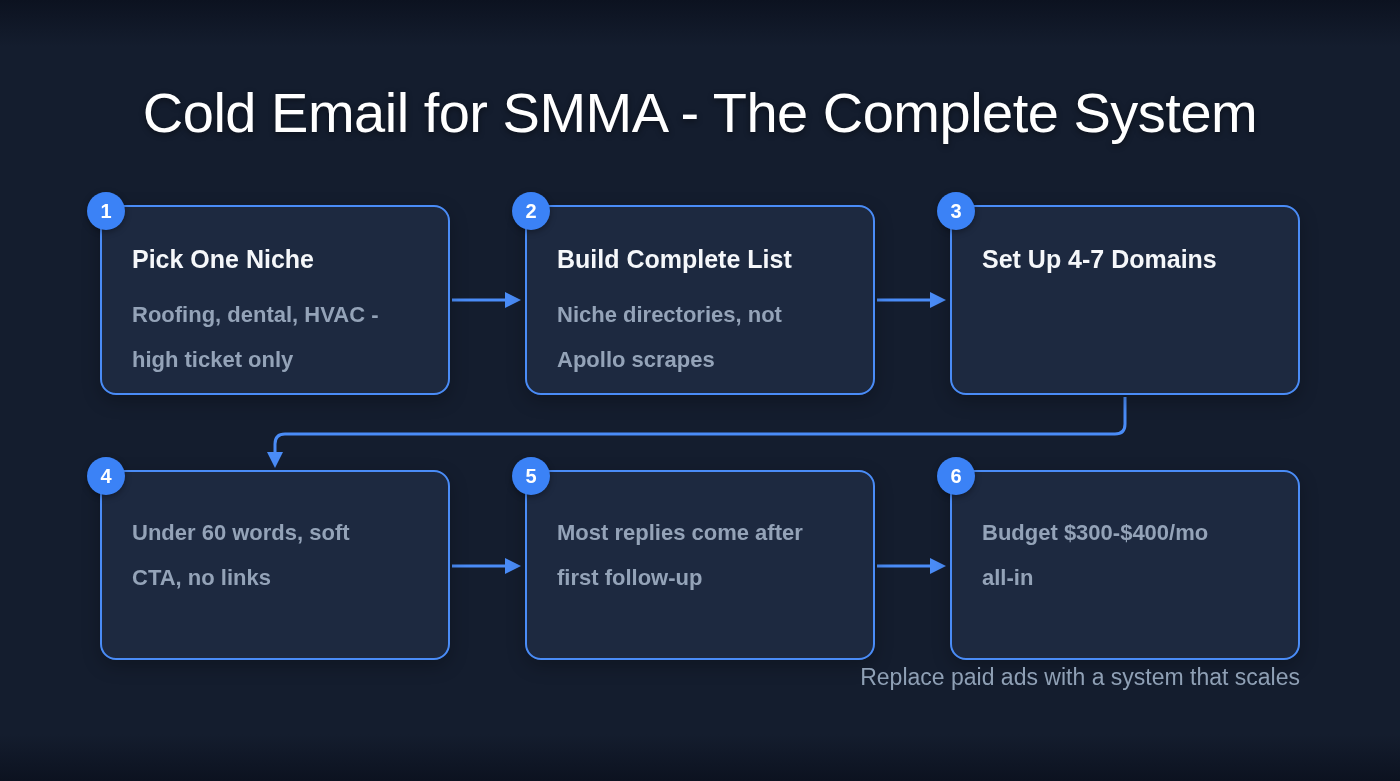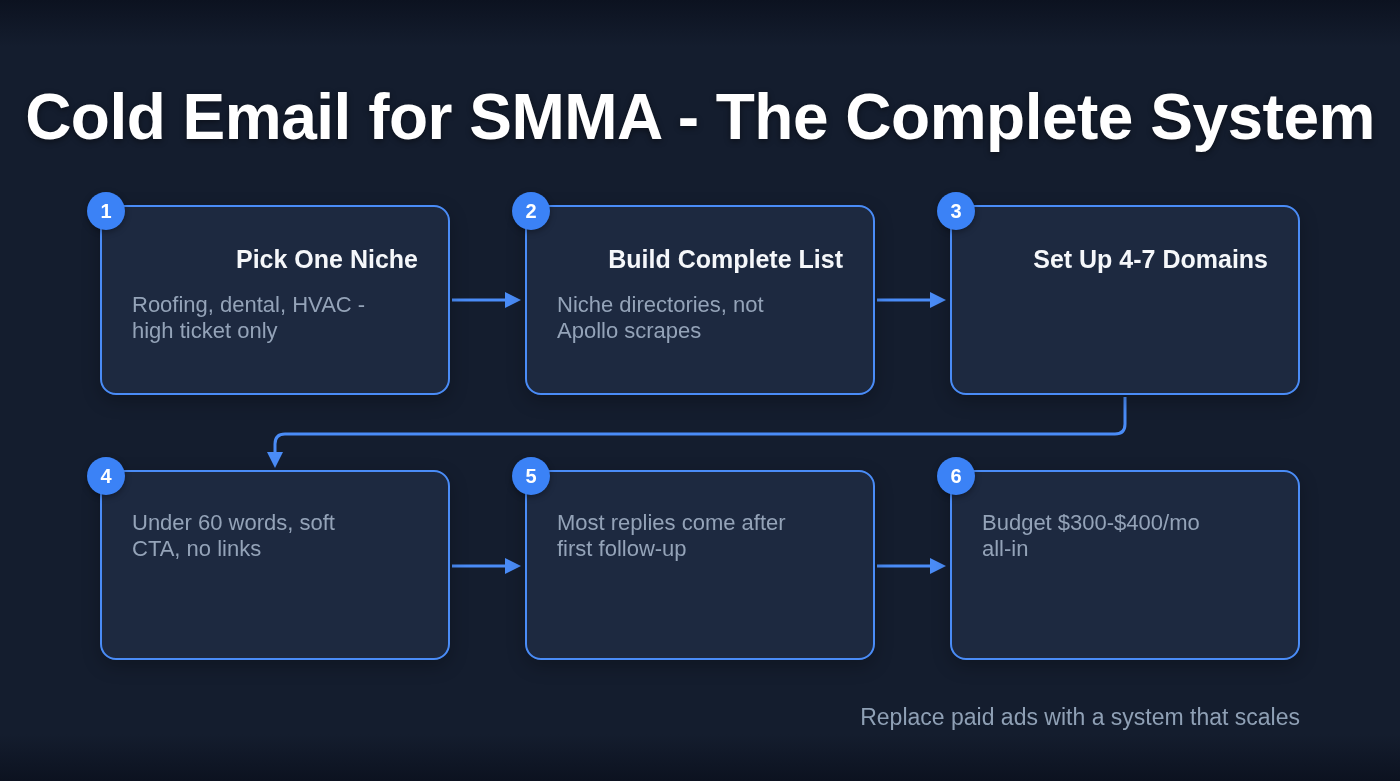"Cold Email for SMMA -" .main-title { font-size: 64px -> 56px; font-weight: 700 -> 400 }
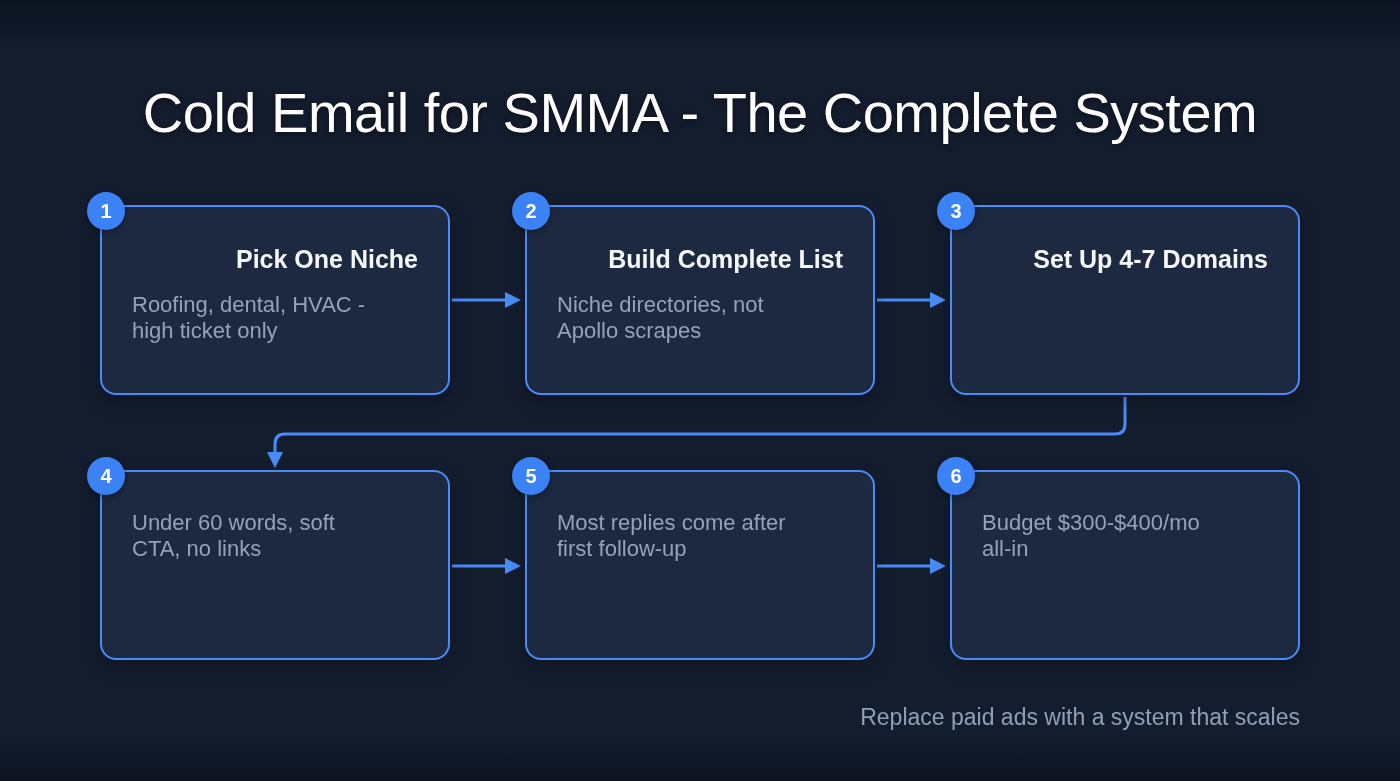"Pick One Niche" .step-title { text-align: right -> left }
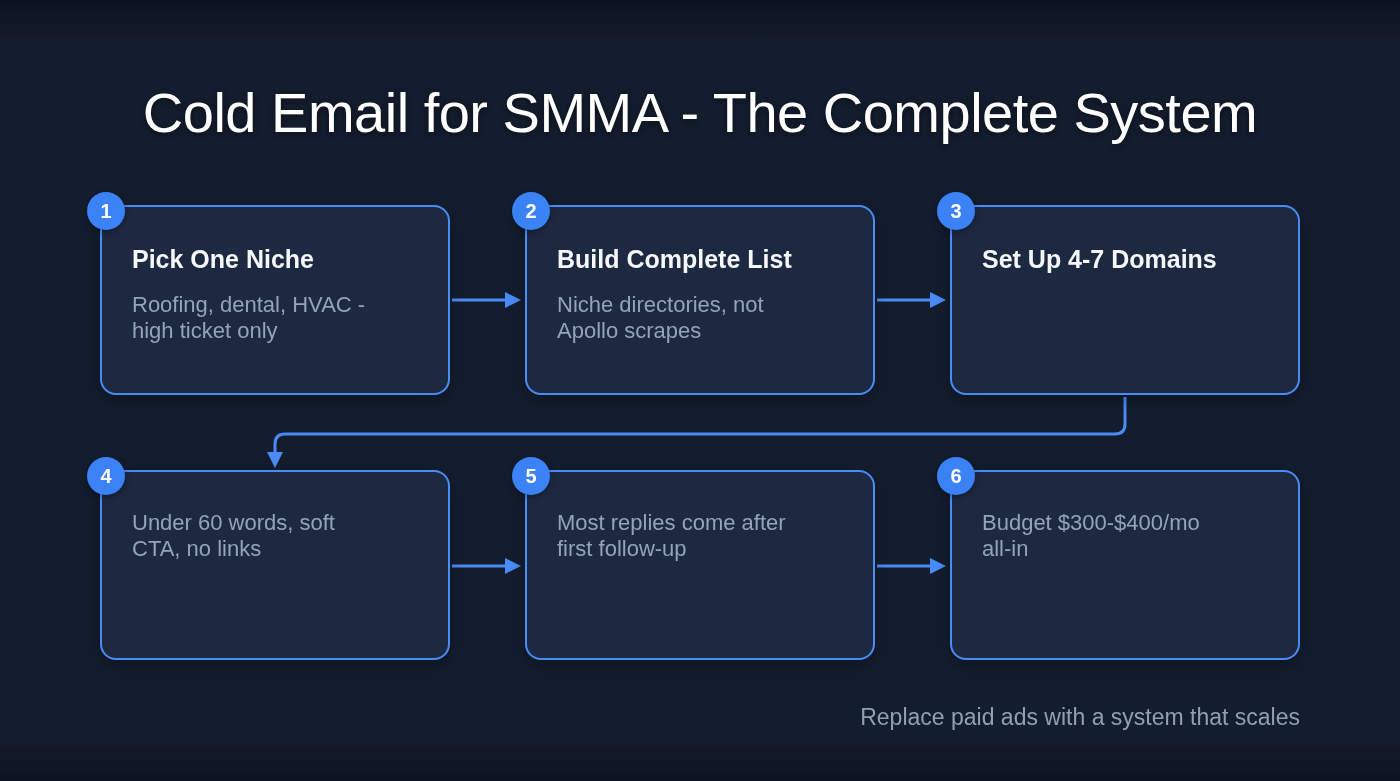"Roofing, dental, HVAC -" .step-desc { font-weight: none -> bold; line-height: 26px -> 45px }
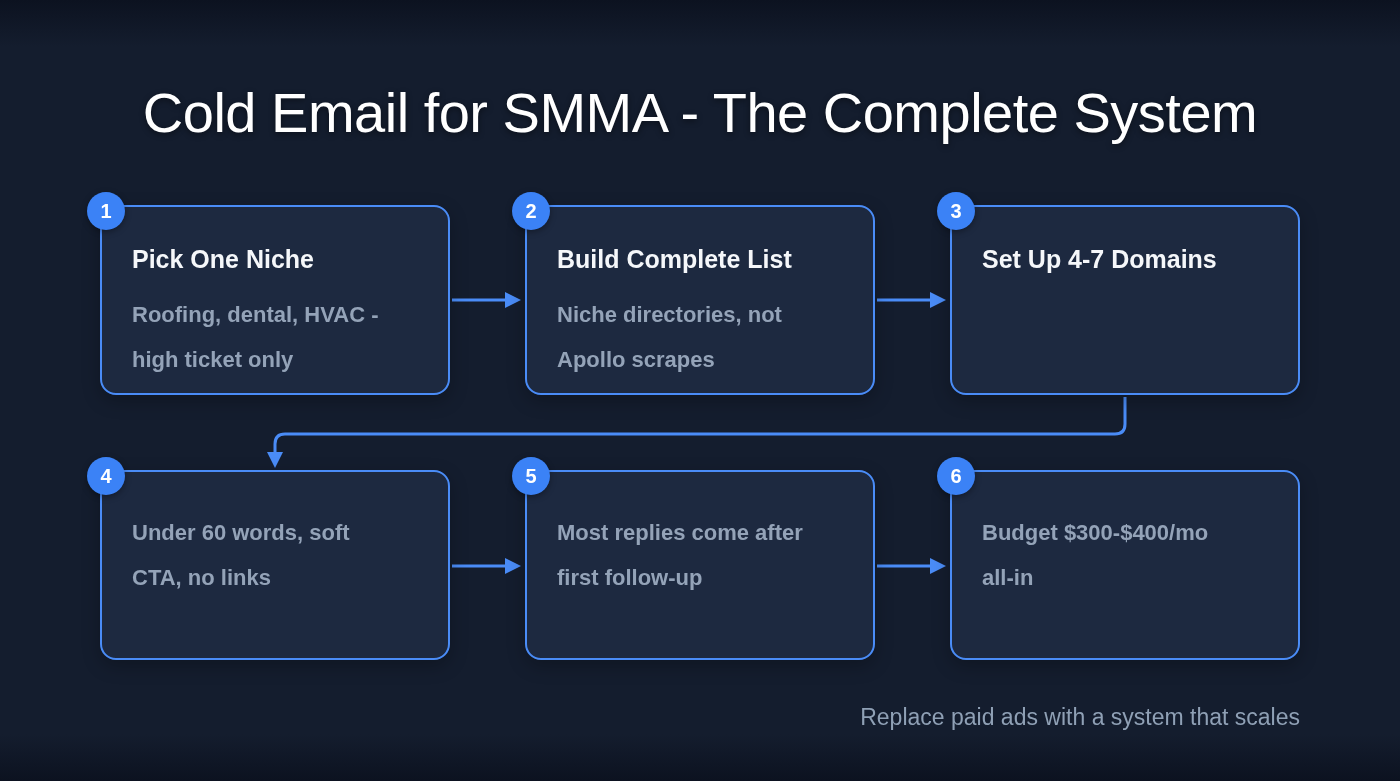"Replace paid ads with a" .footer-note { top: 704px -> 664px }
